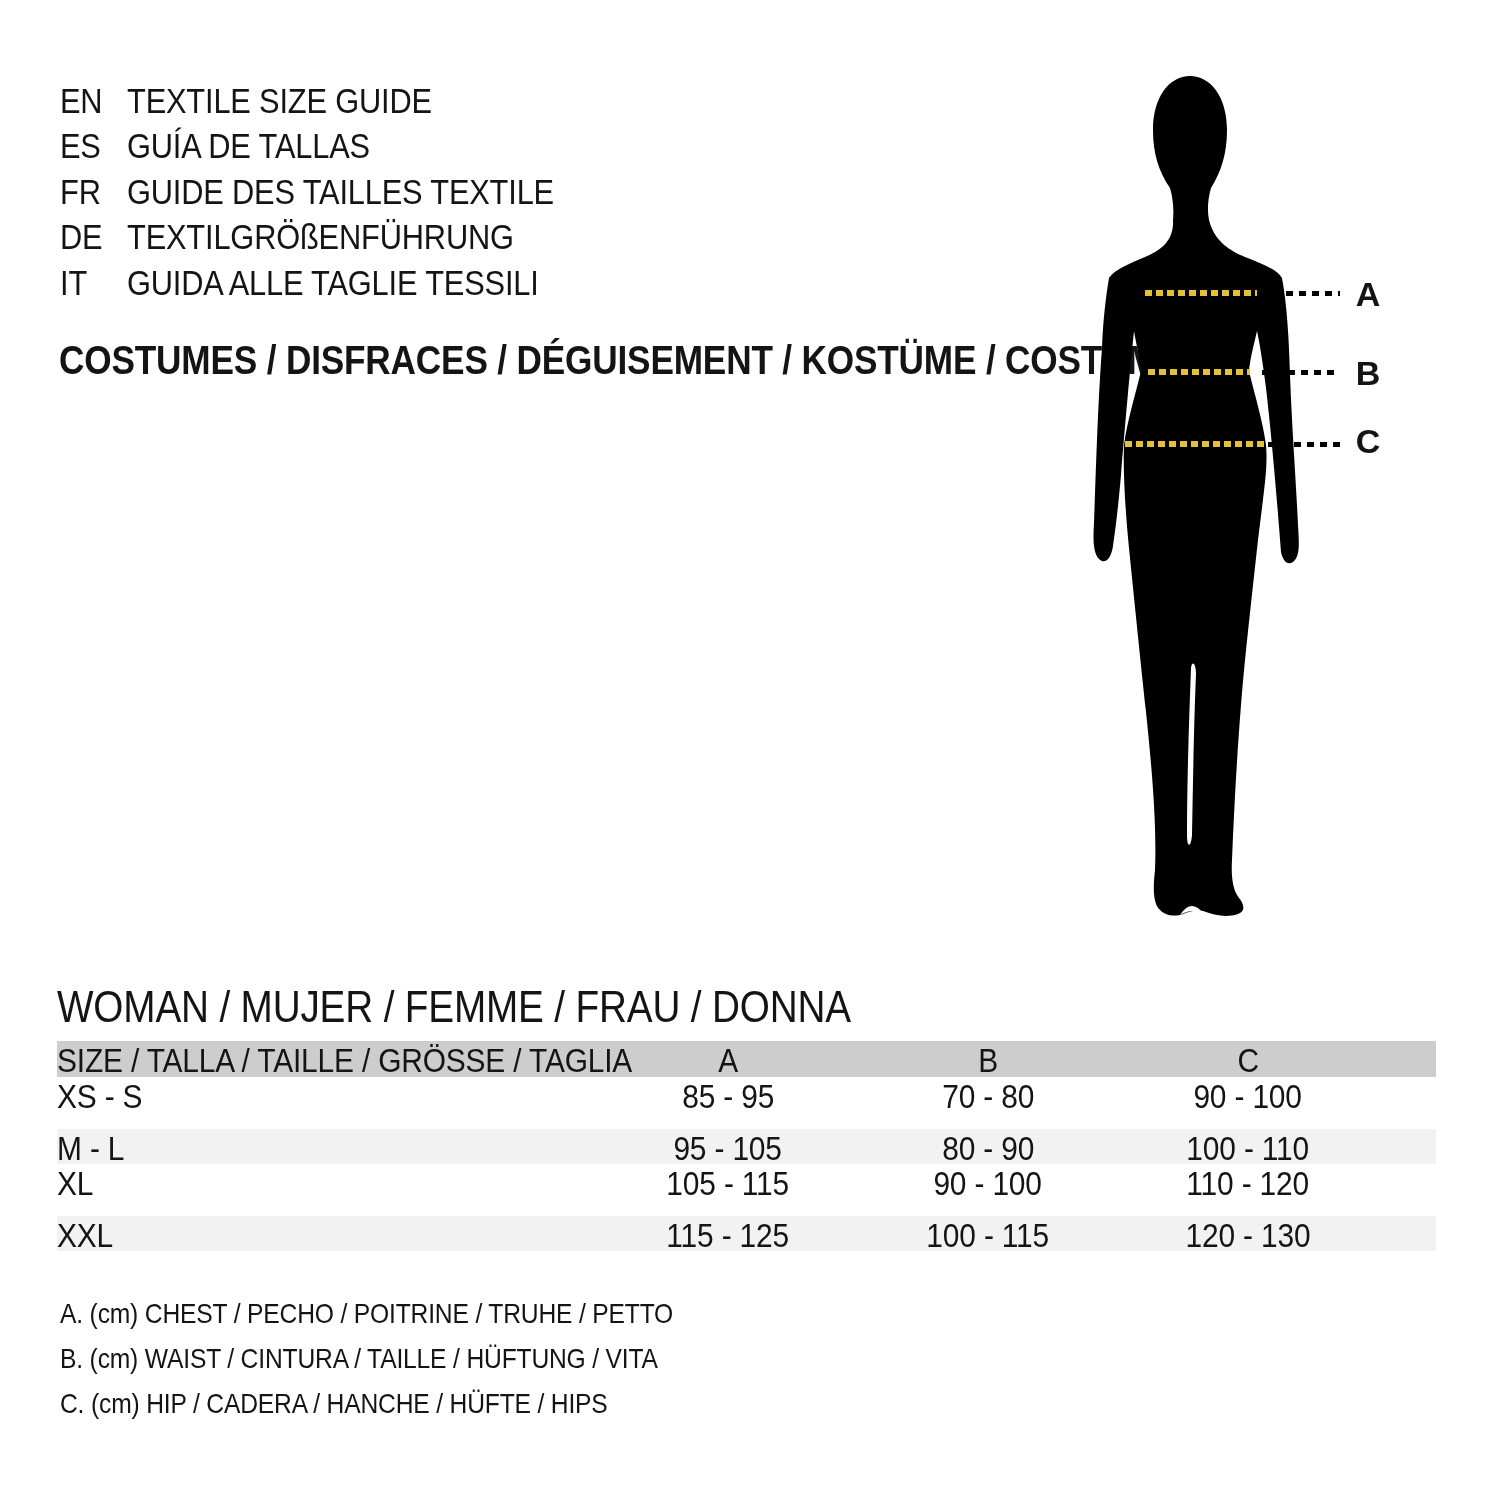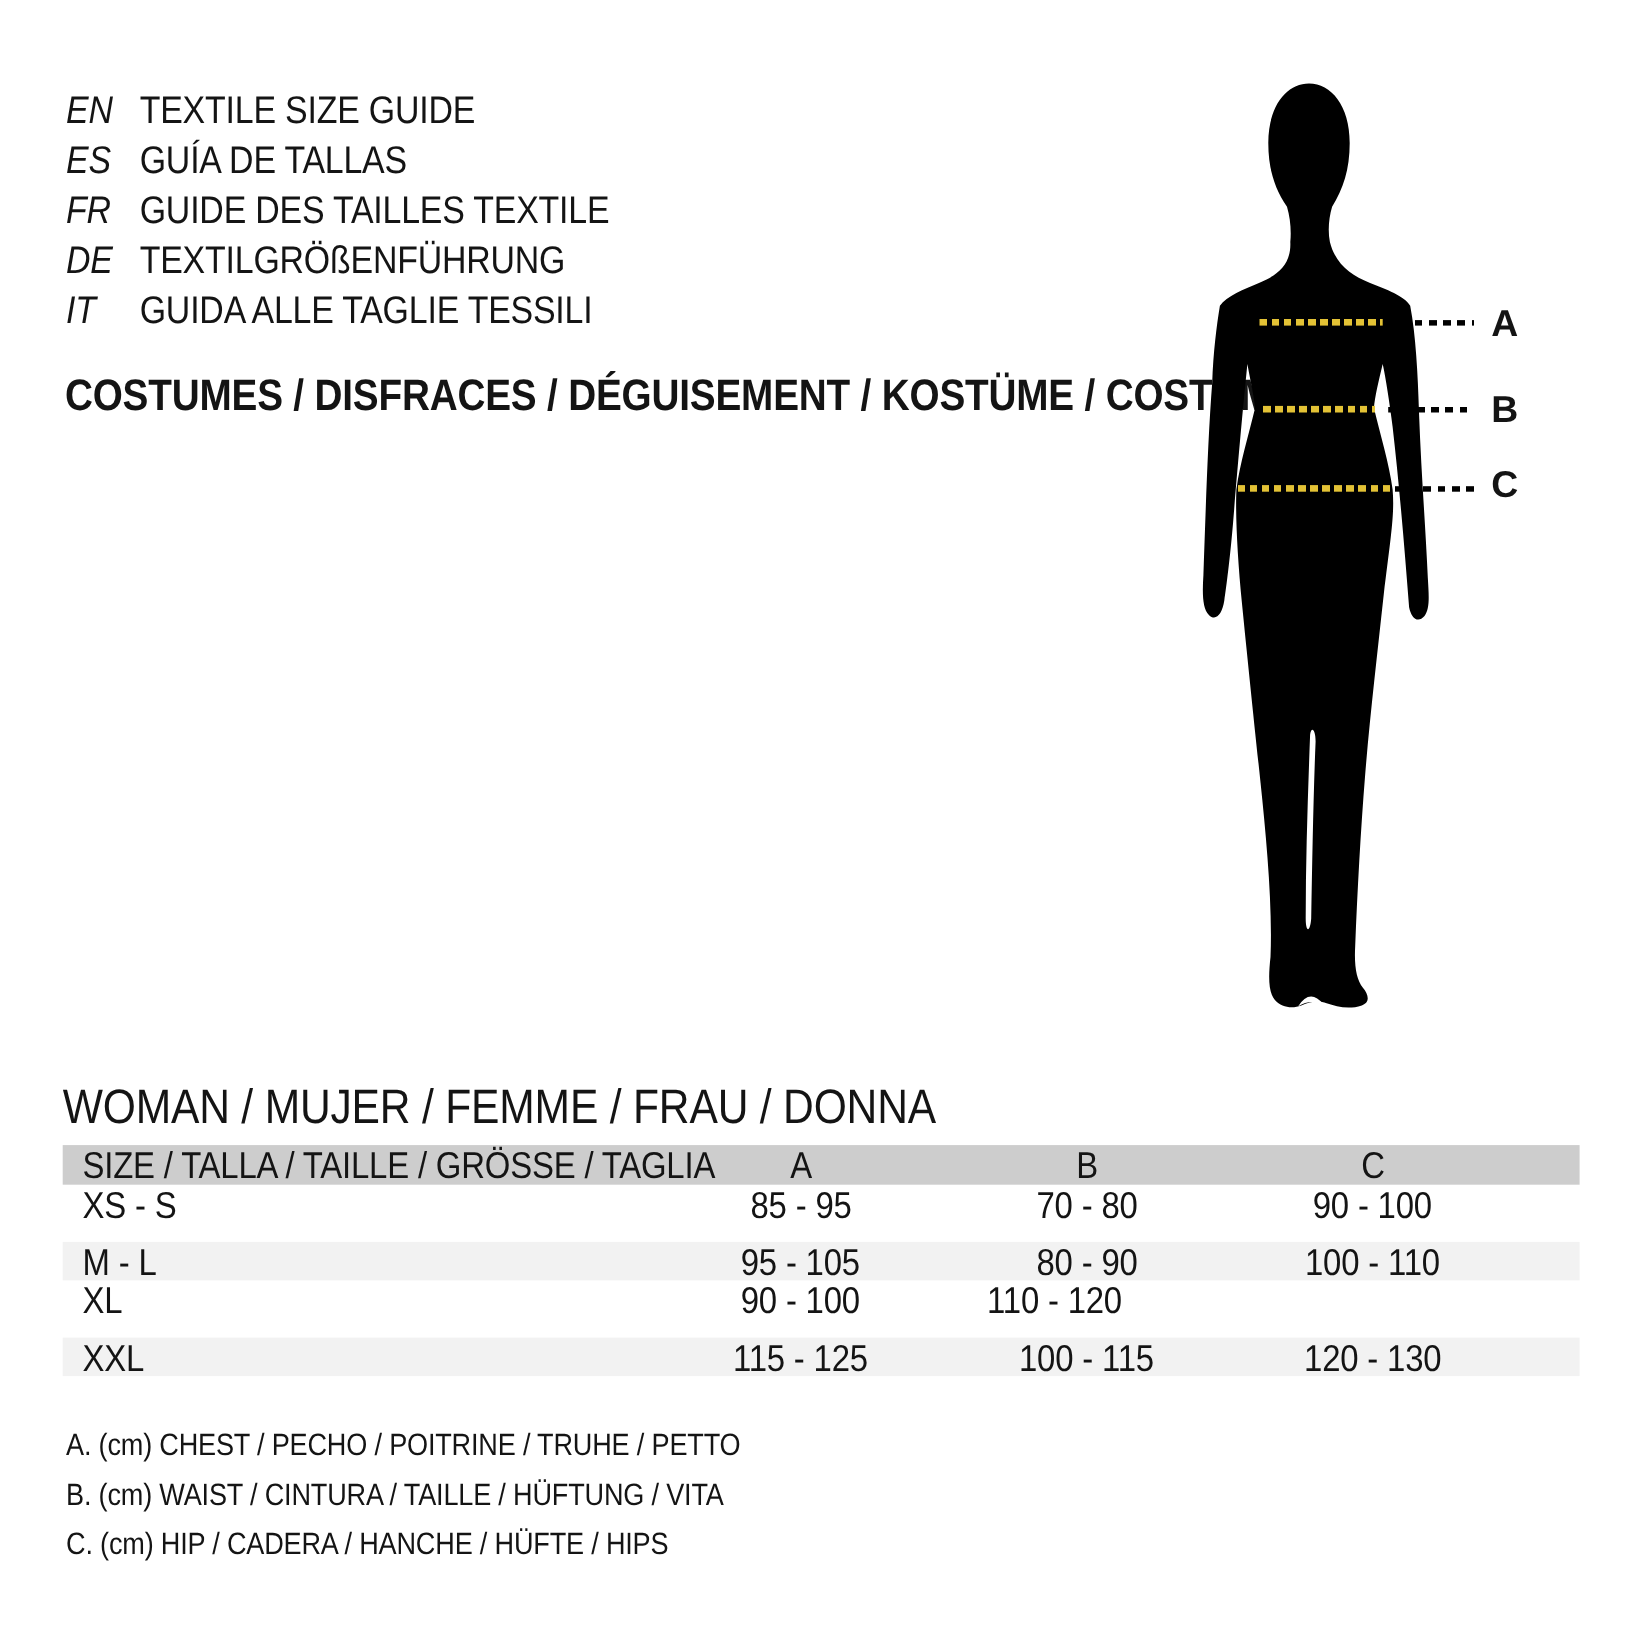"EN" .lang-code { font-style: italic -> none }
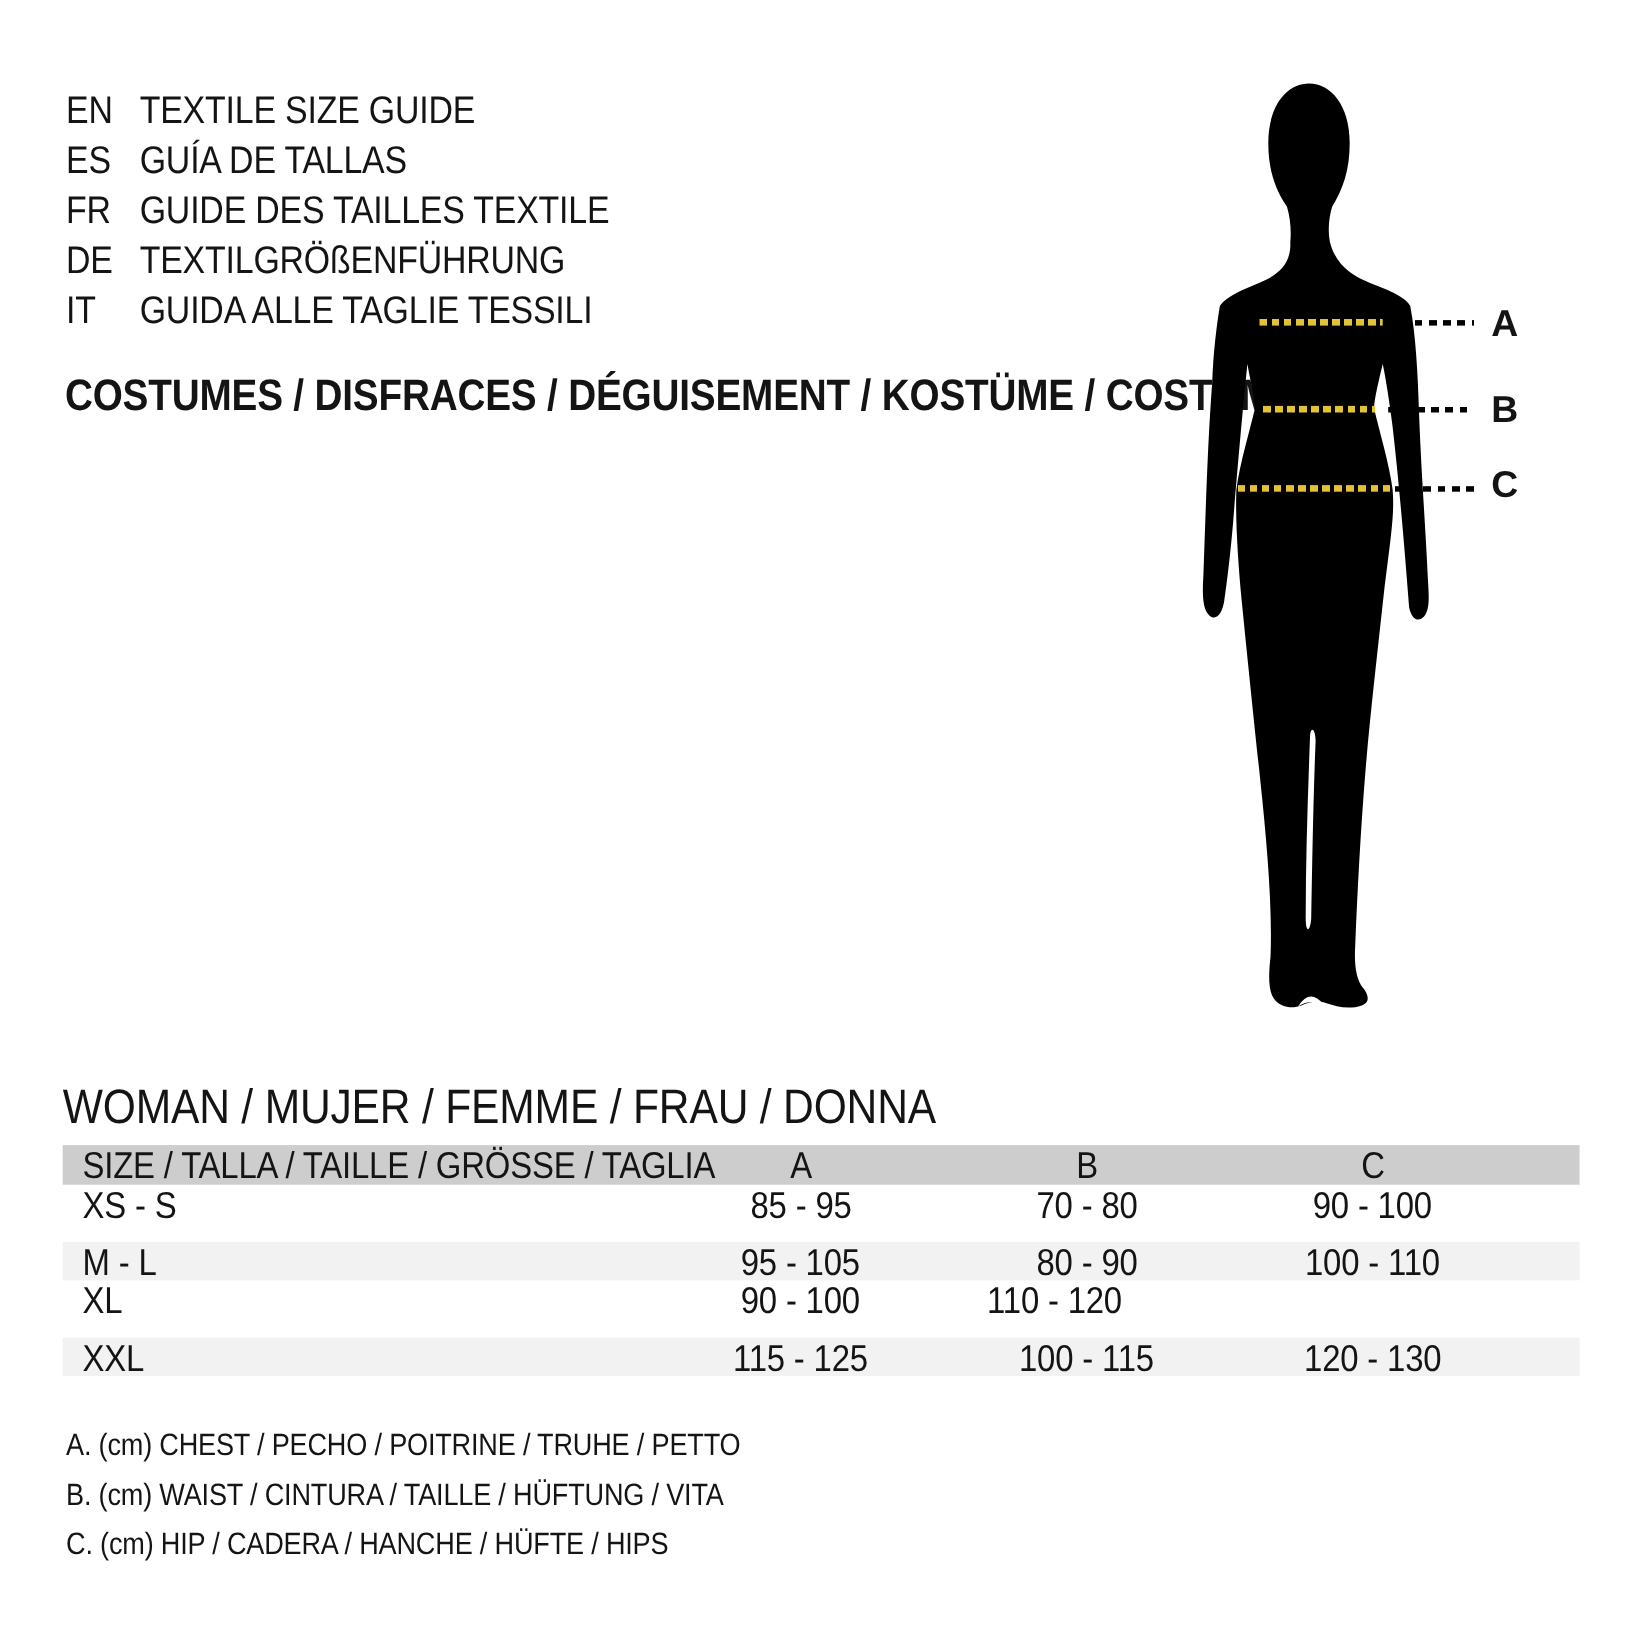"SIZE / TALLA / TAILLE" .t-cell-size { padding-left: 18px -> 0 }
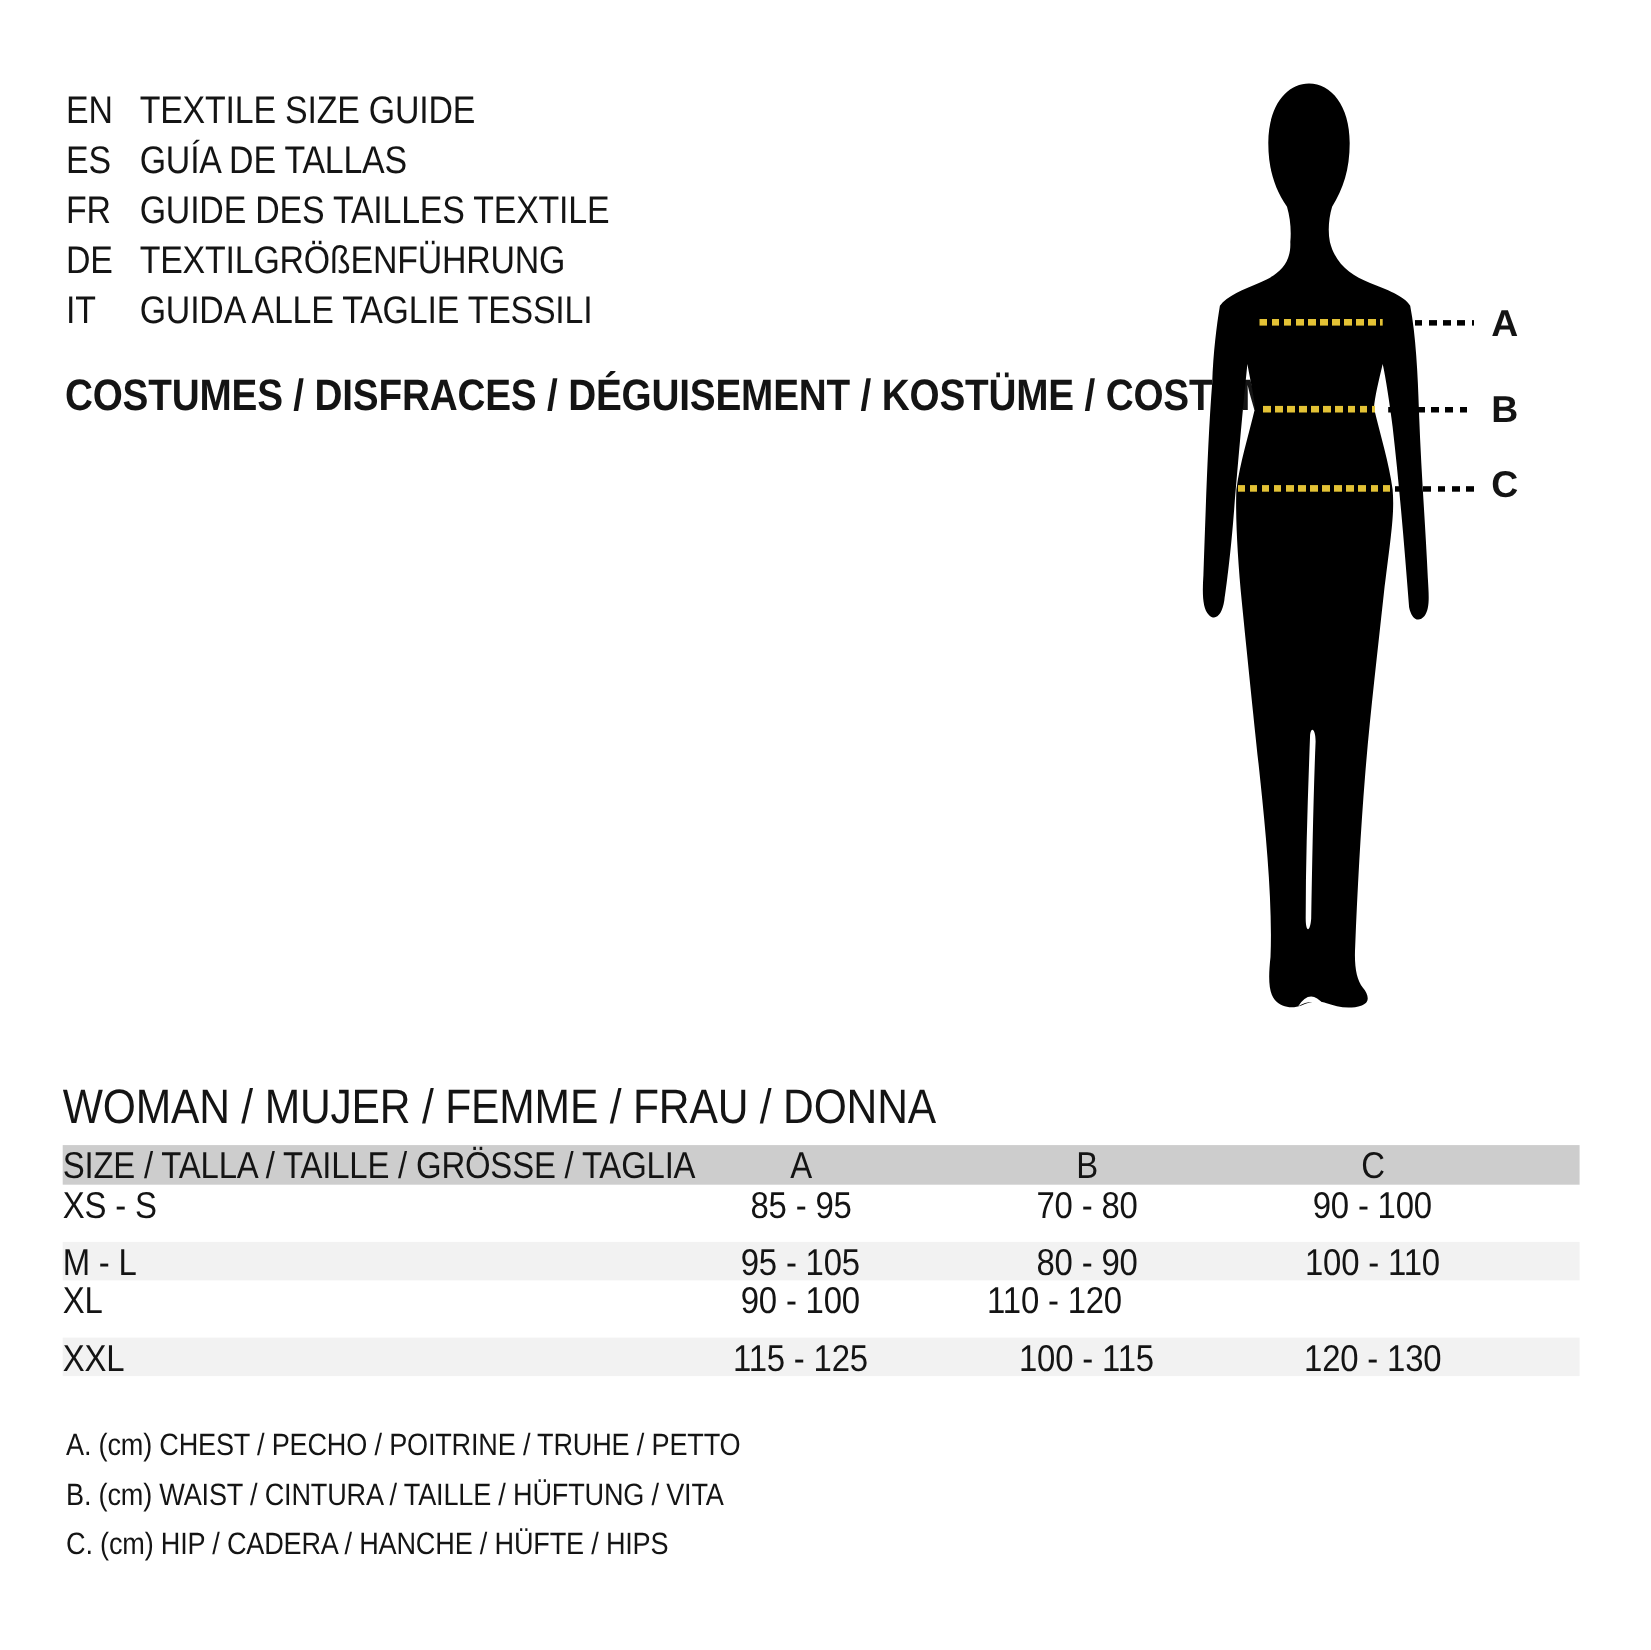"105 - 115" div.t-cell { html: none -> <div><span>105 - 115</span></div> }
